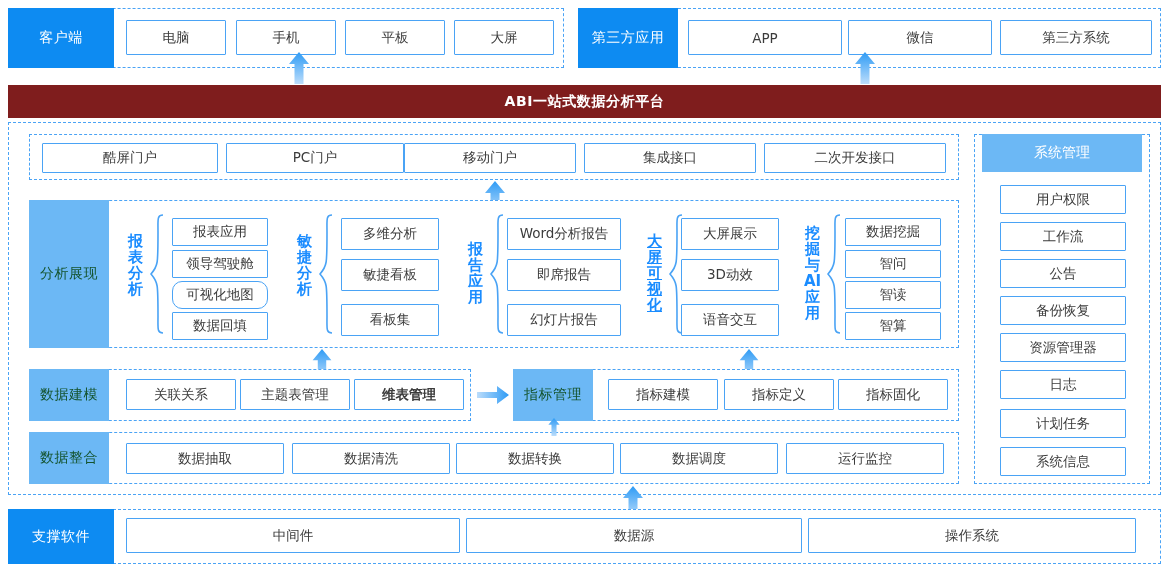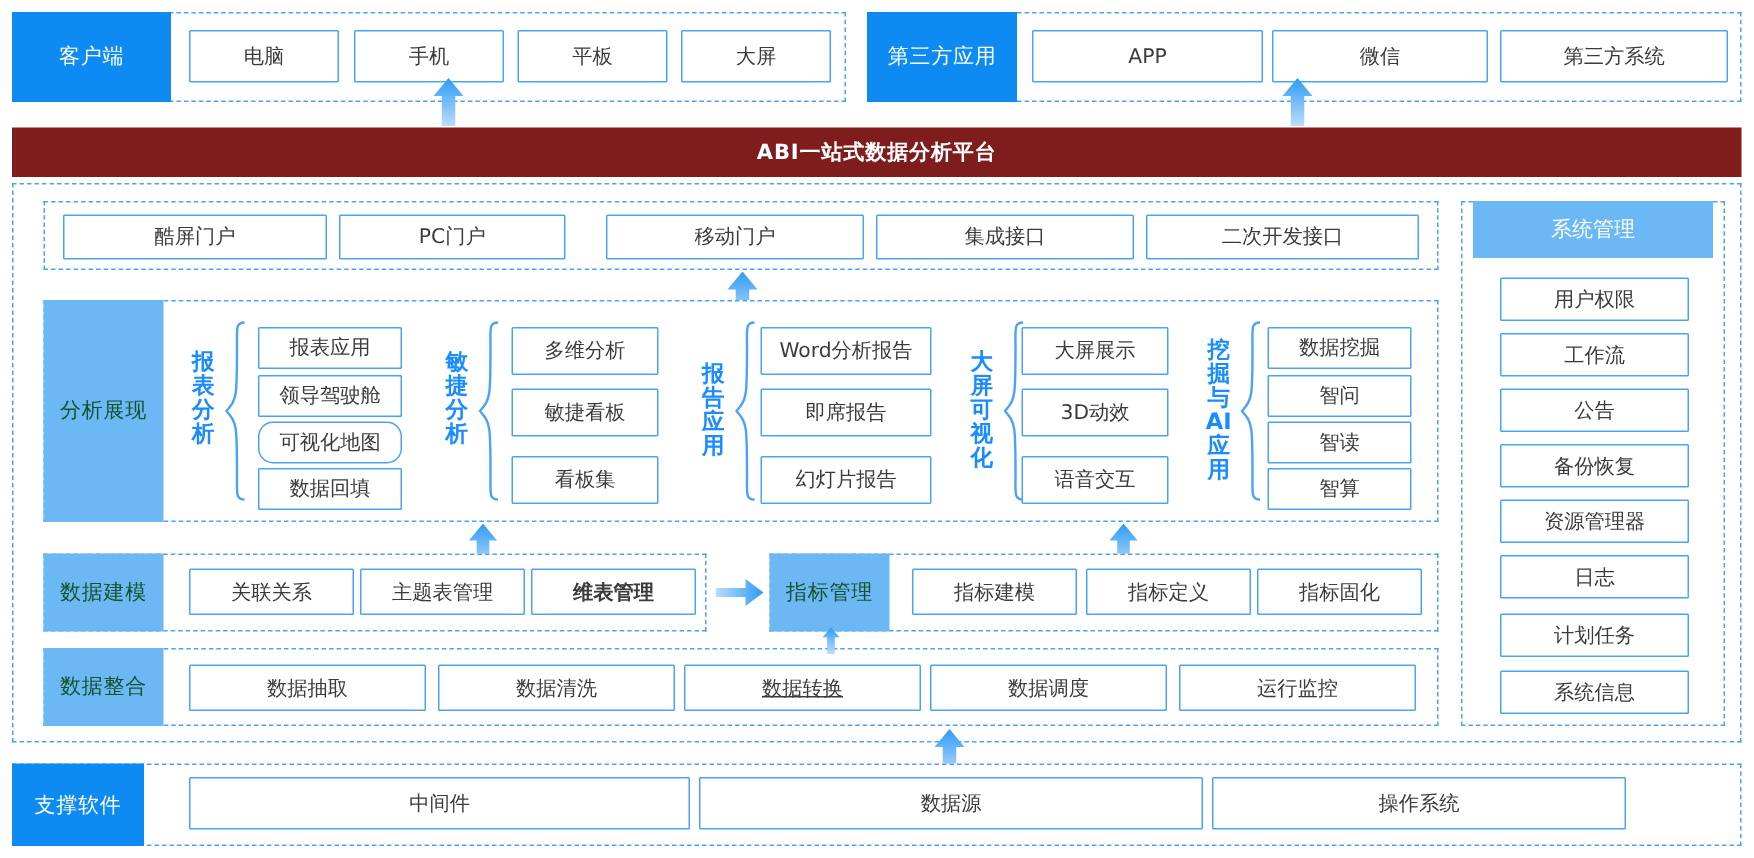"PC门户" div.wbox { width: 151px -> 178px }
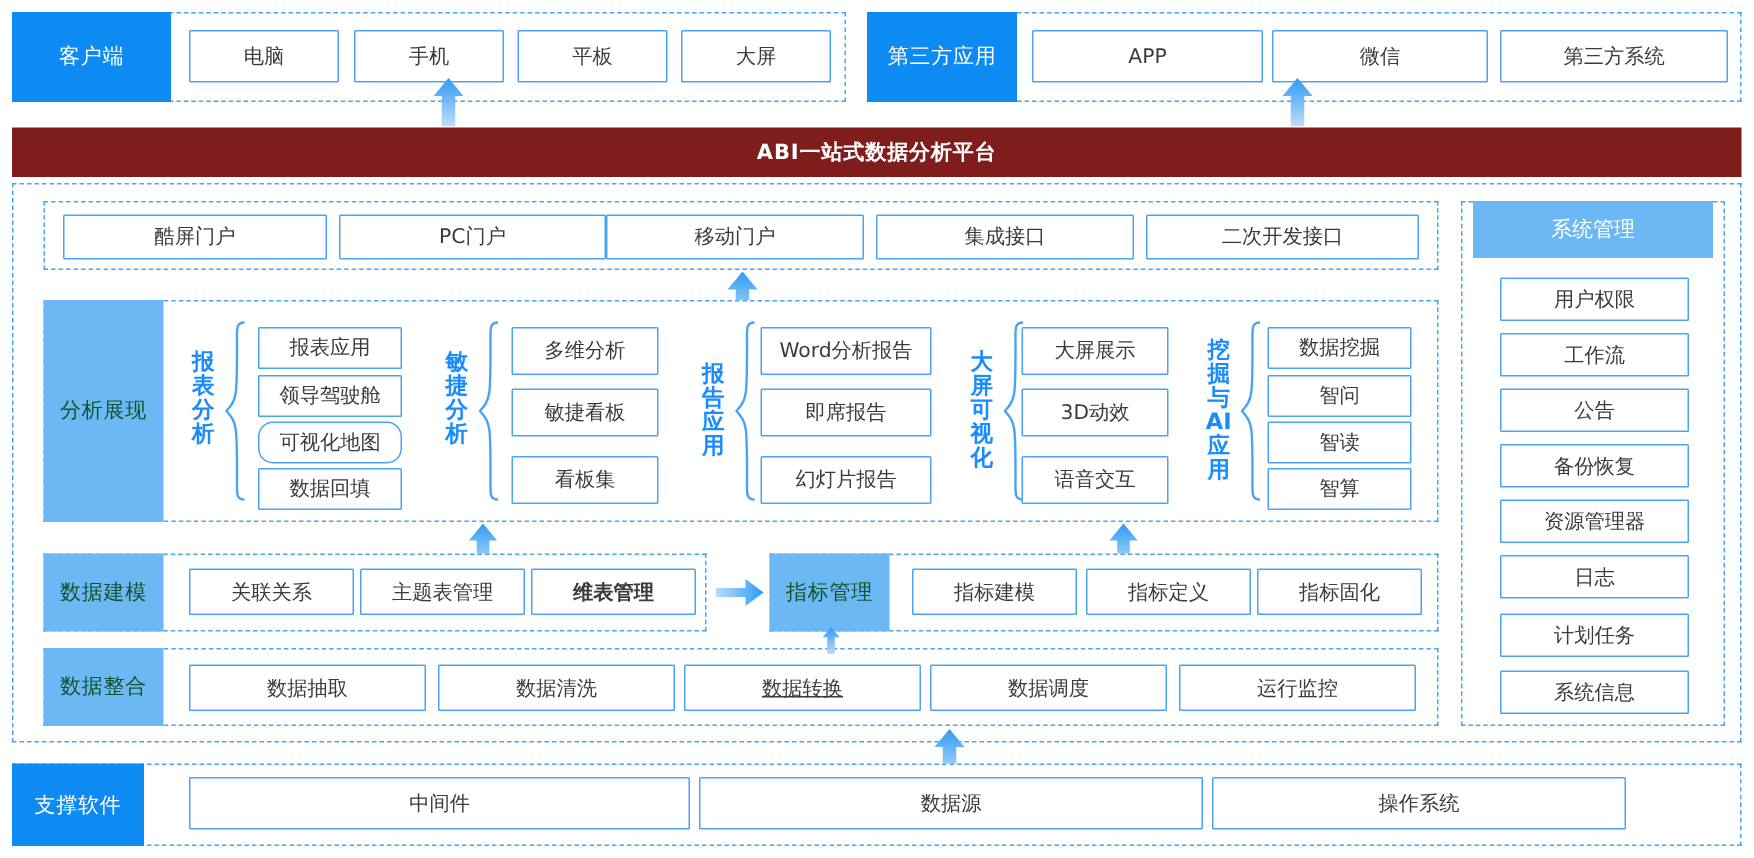"大屏可视化" div.vlabel { text-decoration: none -> underline }
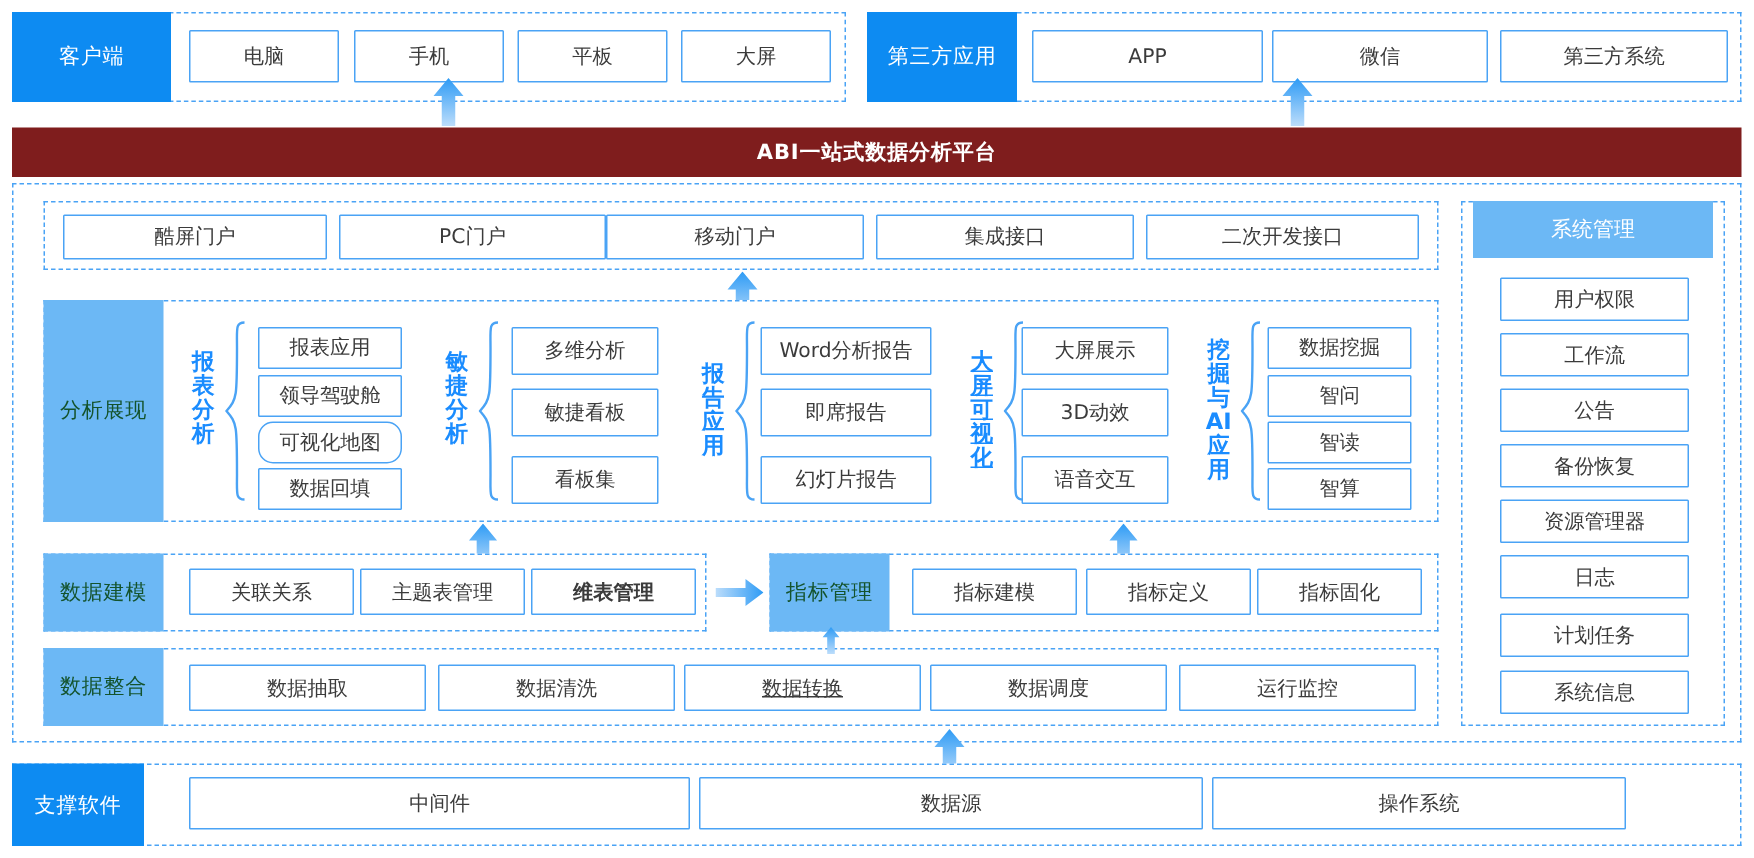"数据转换" div.wbox { text-decoration: underline -> none }
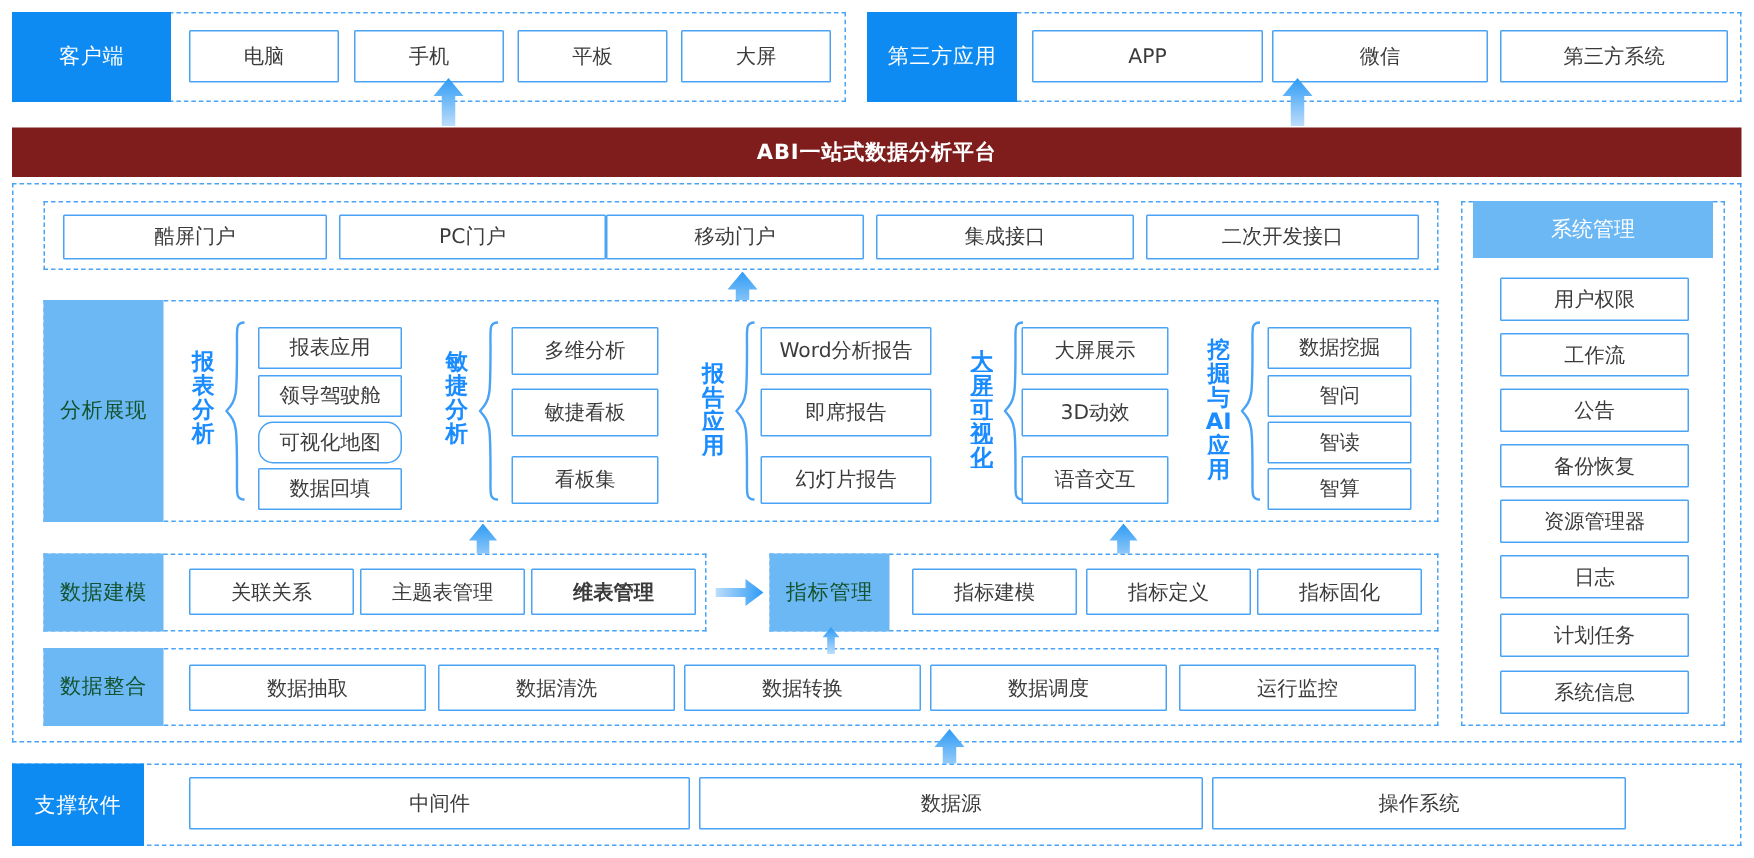"支撑软件" div.solid-label { width: 88px -> 106px }
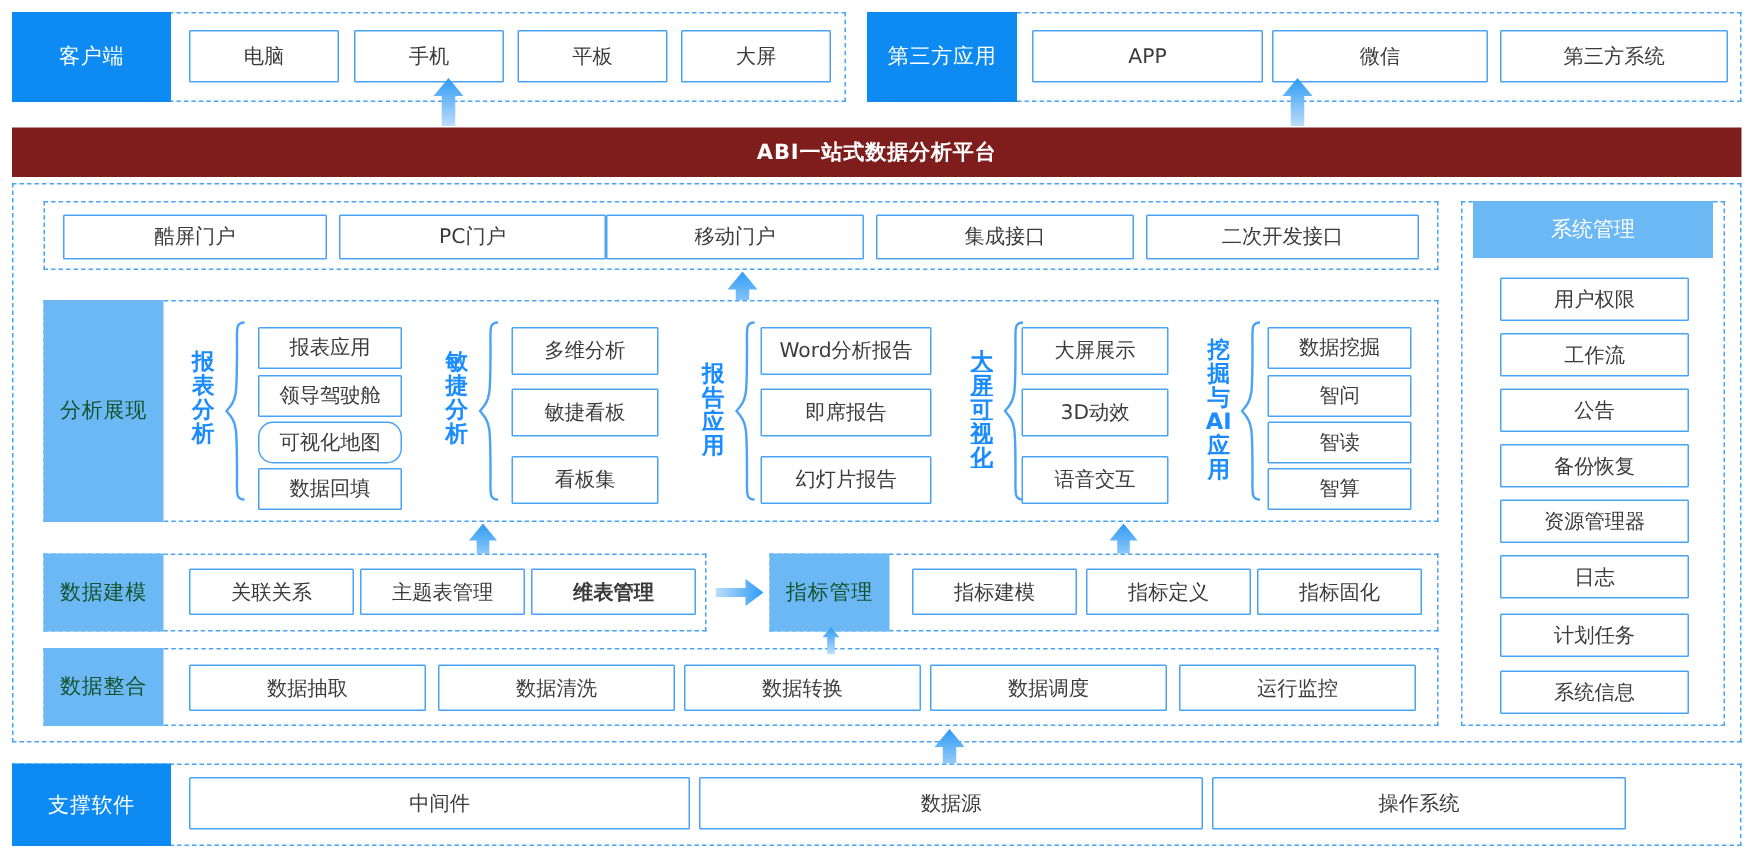"操作系统" div.wbox { width: 276px -> 328px }
